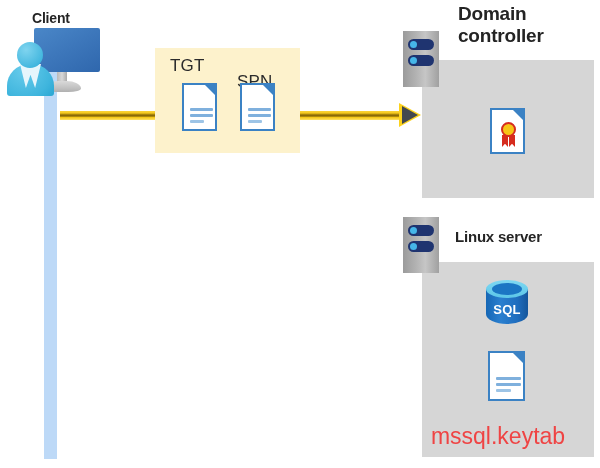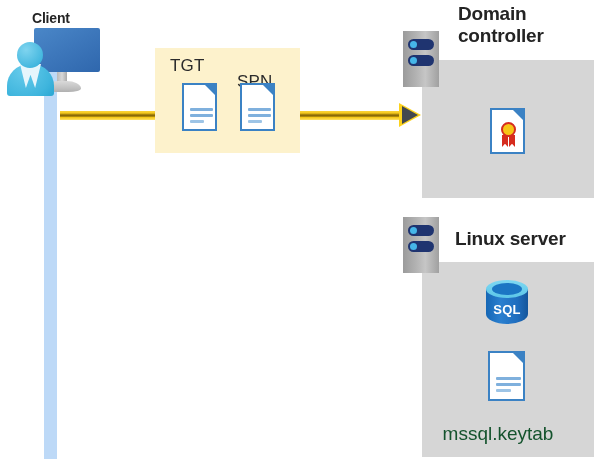"Linux server" #linux-title { font-size: 19px -> 15px }
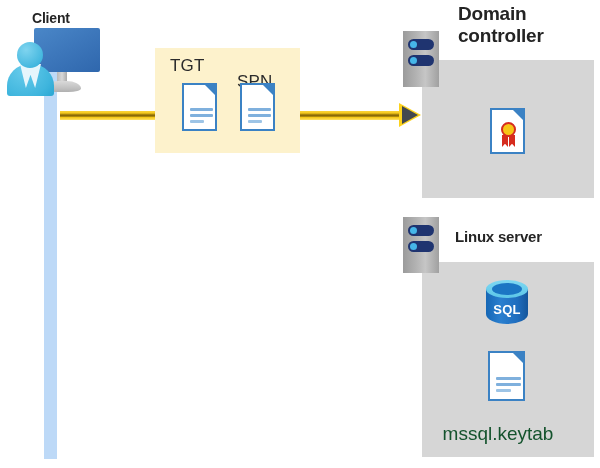"mssql.keytab" #keytab-caption { color: #14532d -> #ef4444; font-size: 19px -> 23px }
